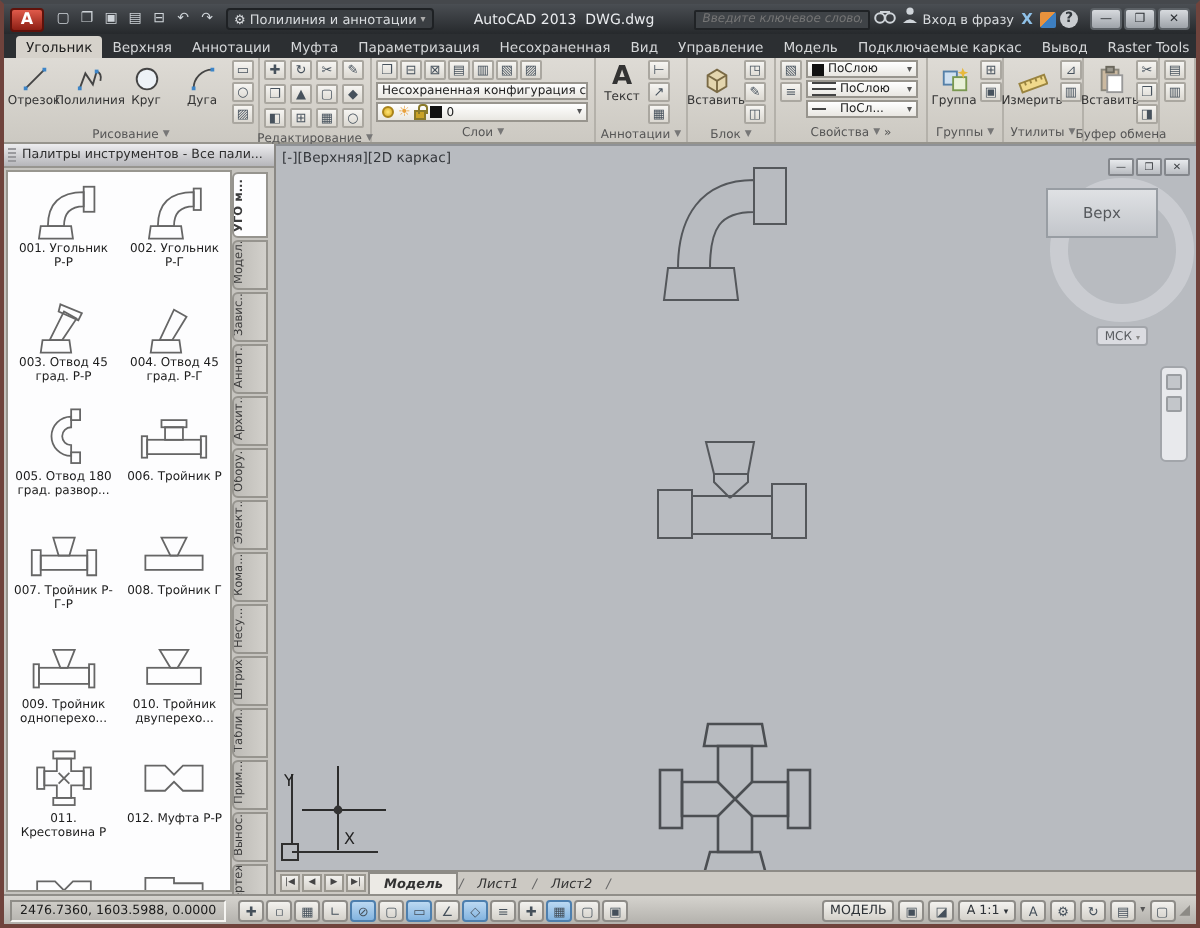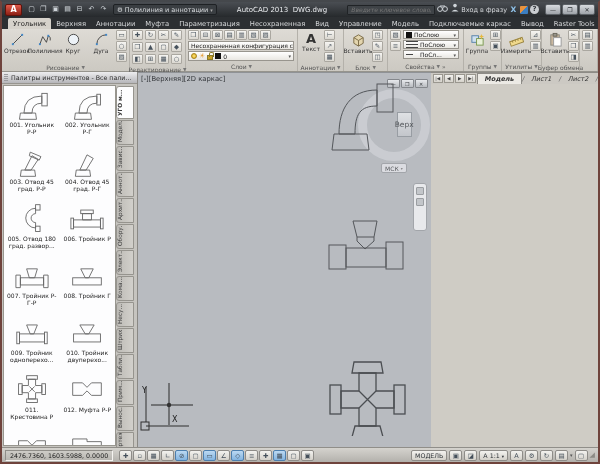"[-][Верхняя][2D каркас]" .rightcol { flex-direction: row -> column }
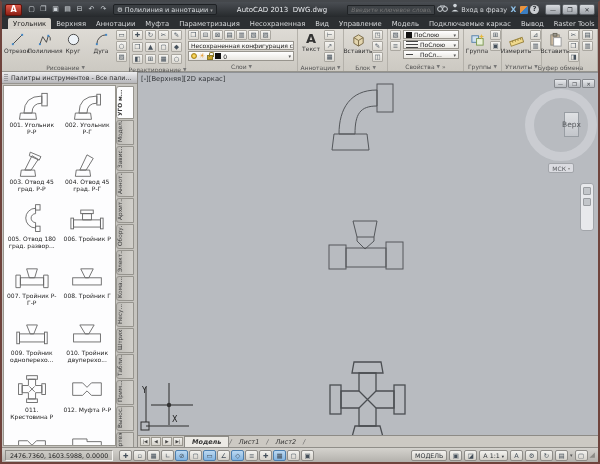"Верх" .vc-face { top: 39px -> 21px; width: 15px -> 56px }
